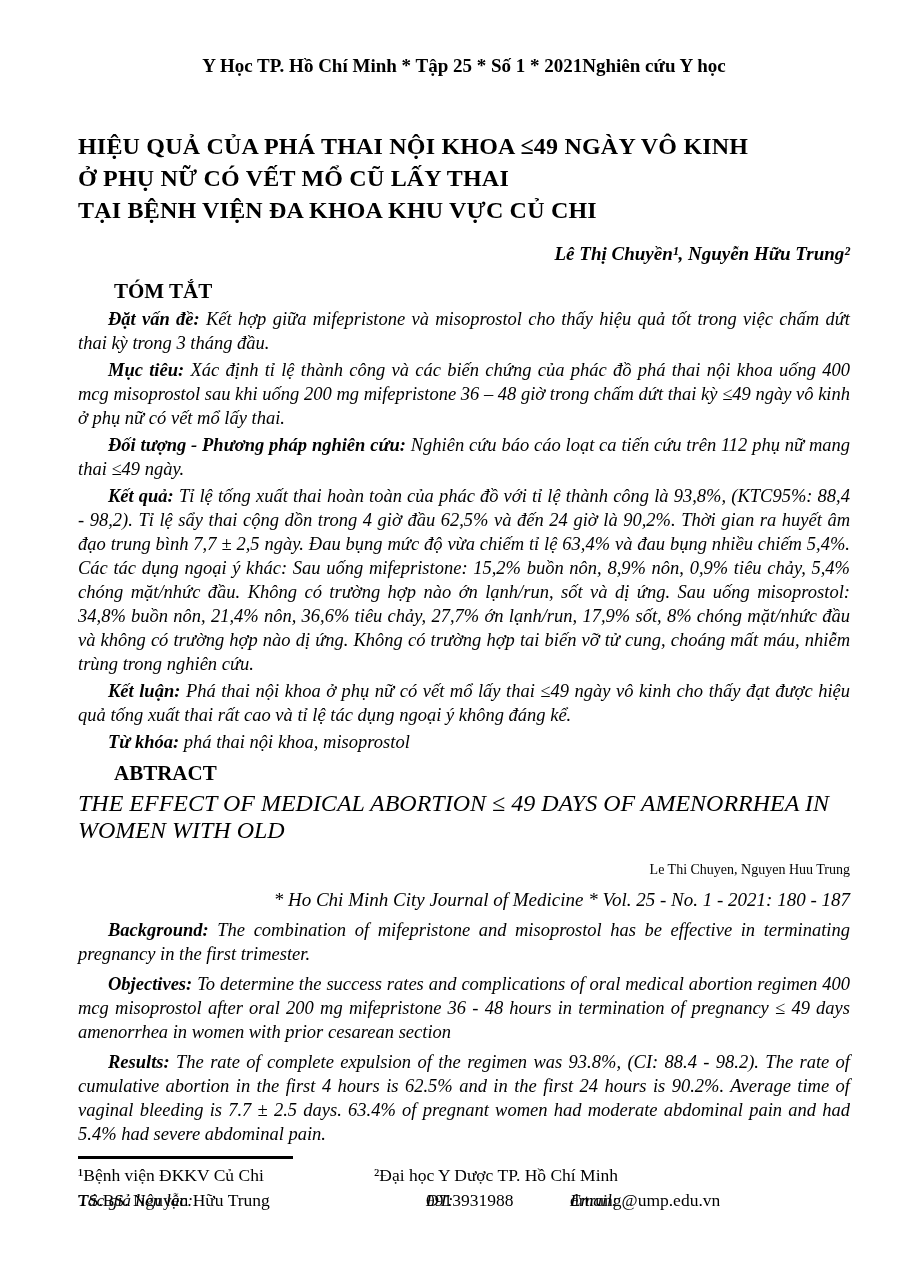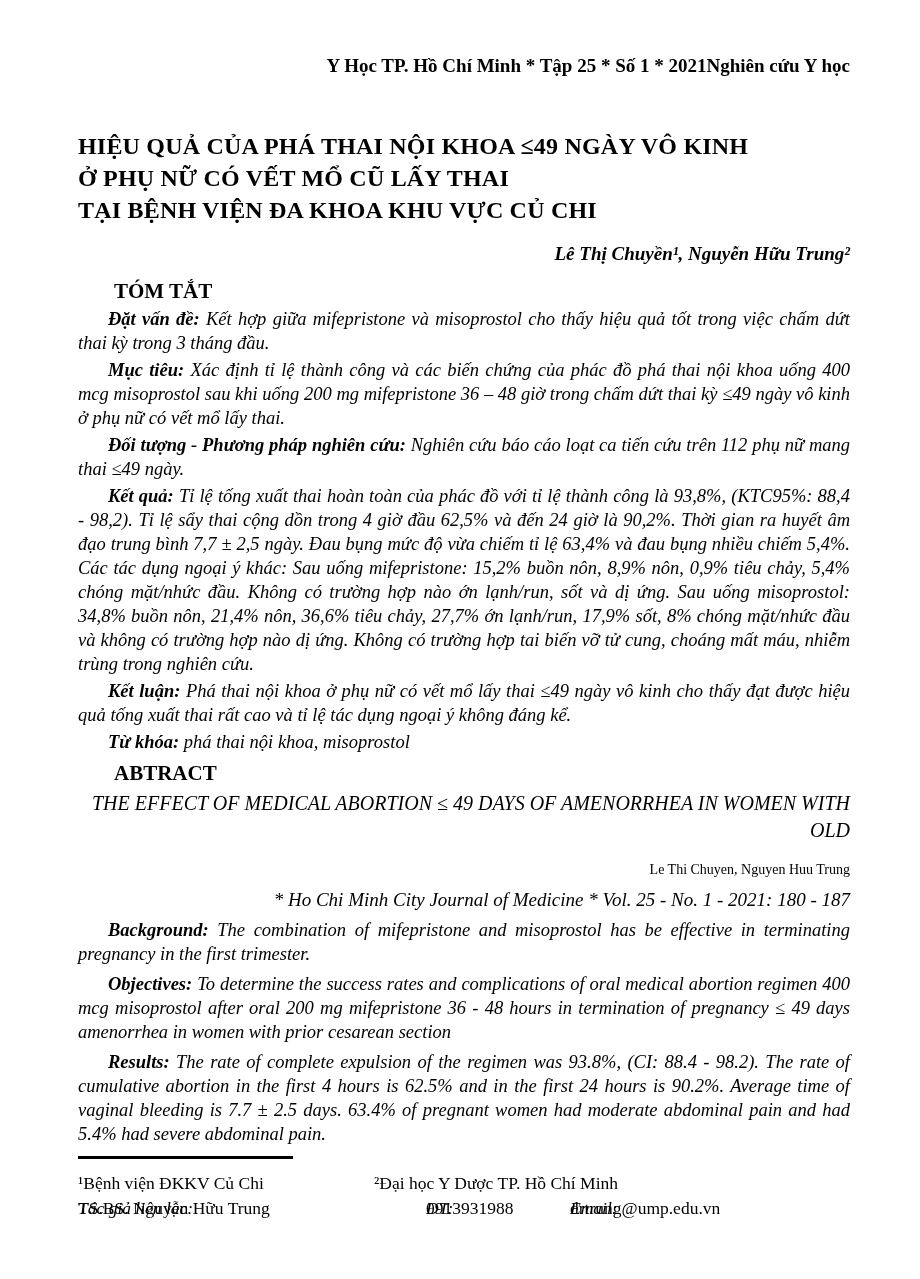"Y Học TP. Hồ Chí" .journal-header { justify-content: flex-end -> center }
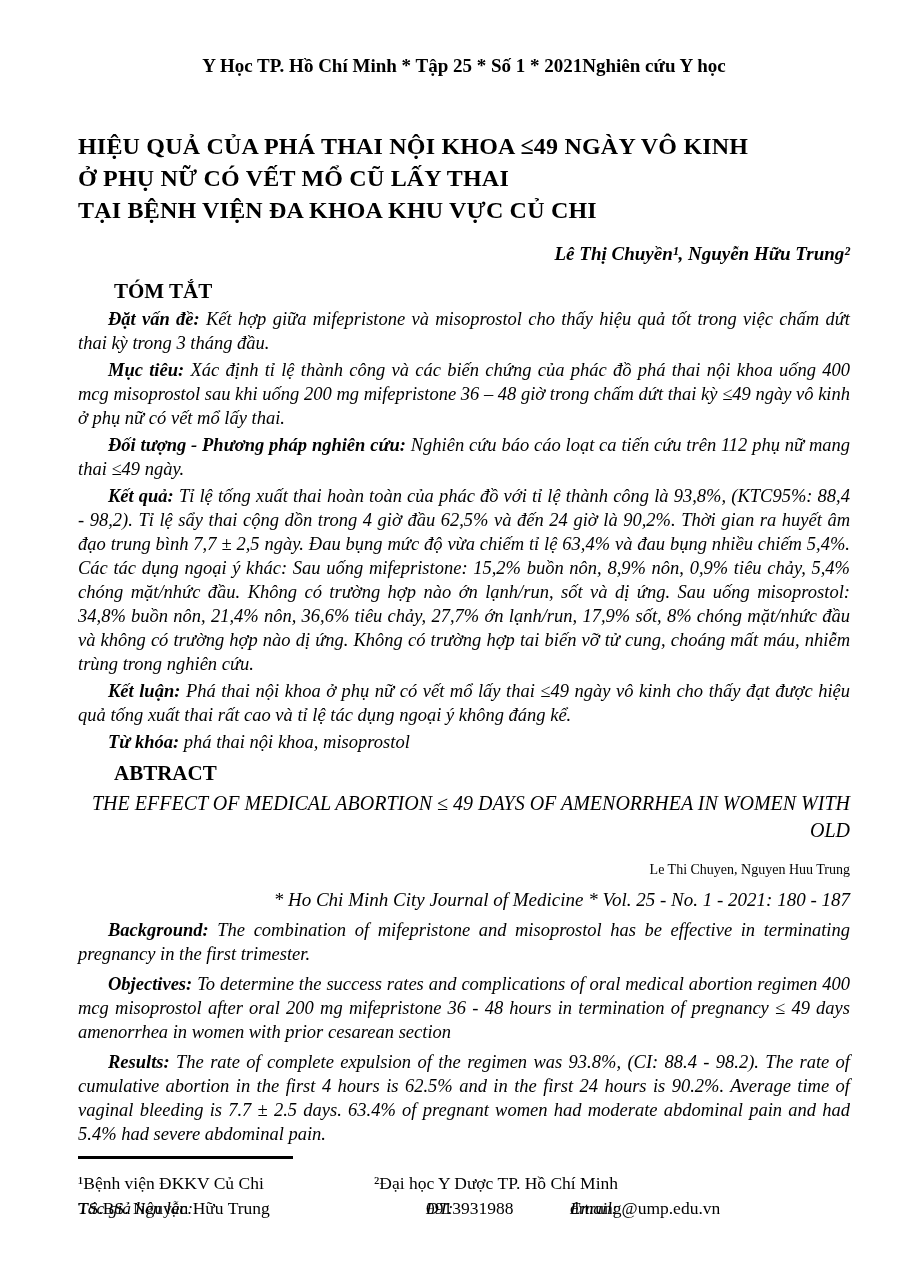"THE EFFECT OF MEDICAL ABORTION" .en-title { font-size: 20px -> 24px; text-align: right -> left }
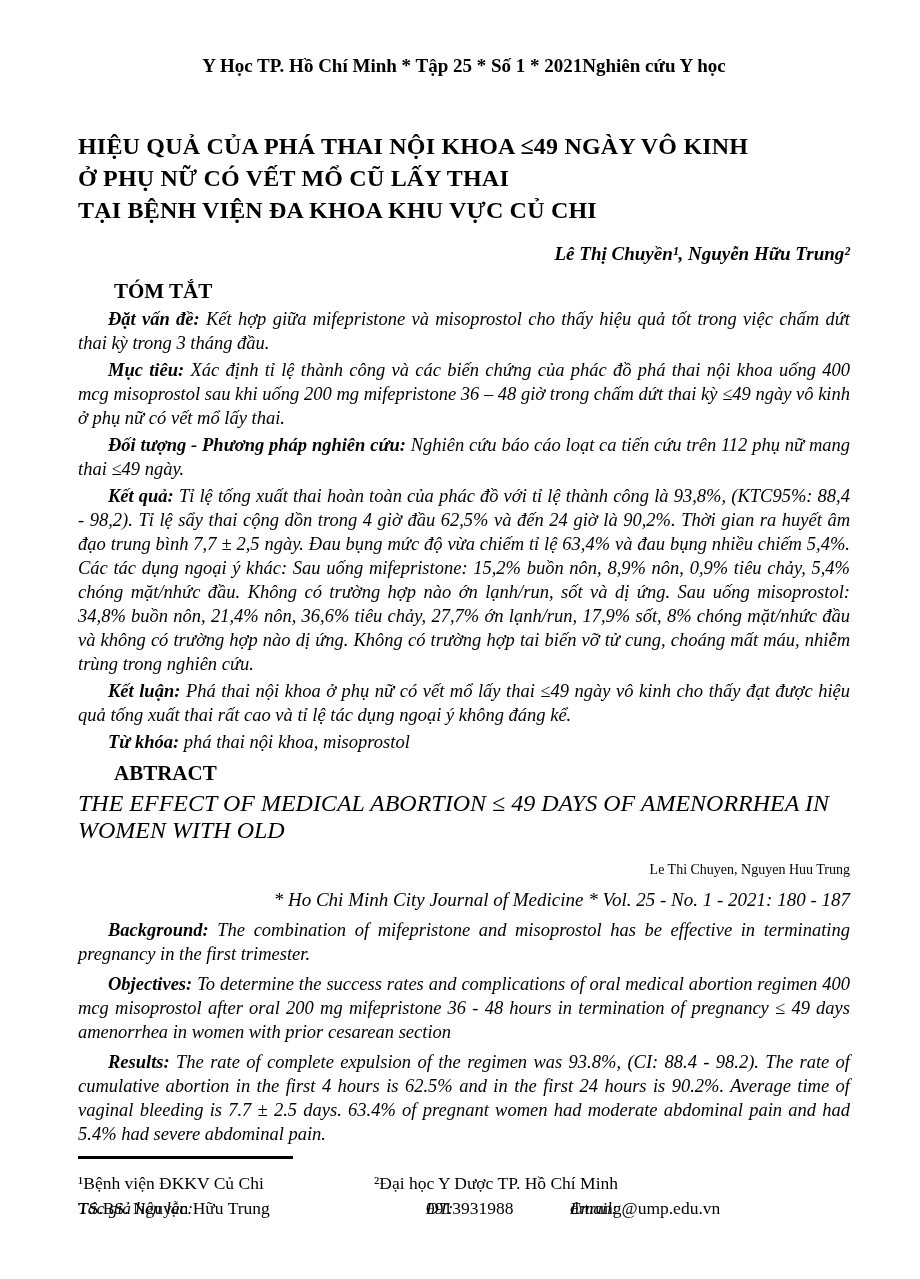"¹Bệnh viện ĐKKV Củ Chi" .footnotes { margin-top: 12px -> 4px }
